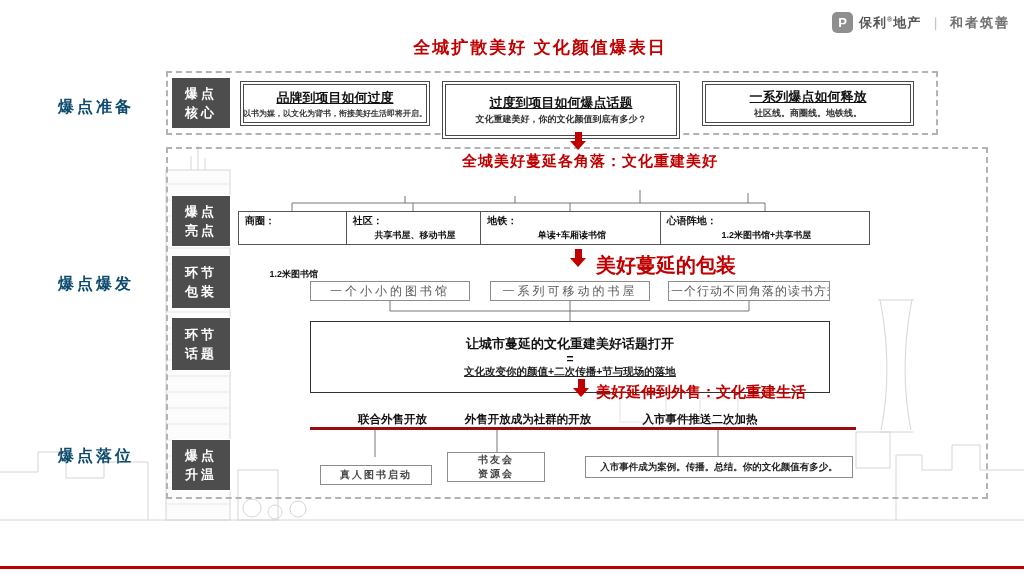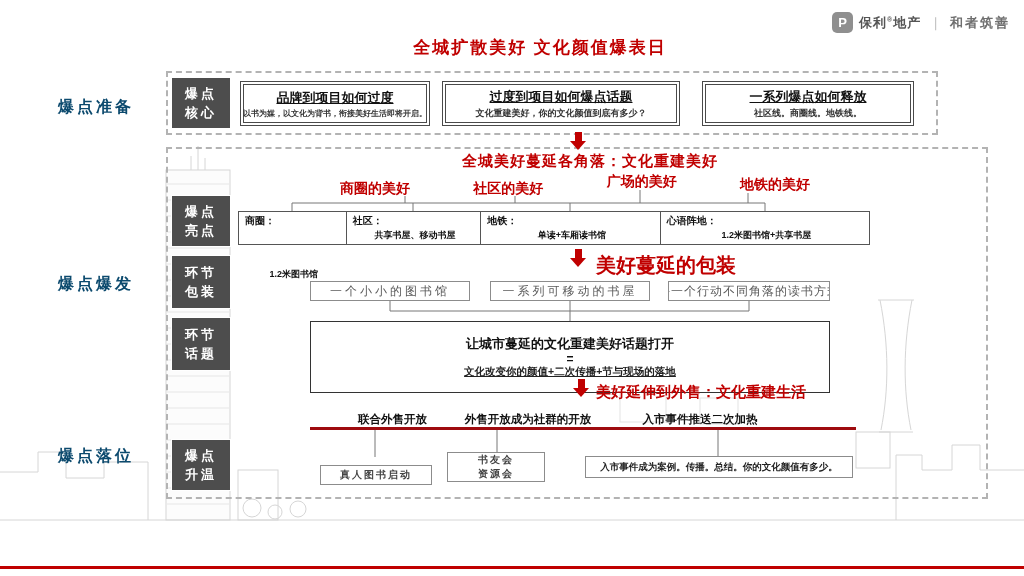"过度到项目如何爆点话题" div.abs { height: 45px -> 58px }
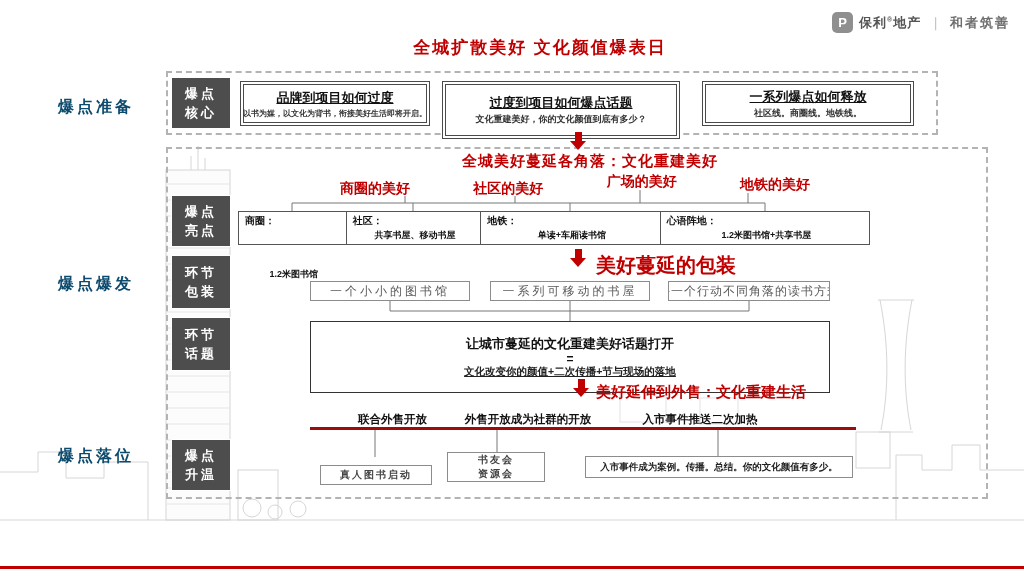"商圈的美好" div.abs { html: <div> <span>商圈的美好</span> <span>社区的美好</span> <span>广场的美好</span> <span>地铁的美好</span> </div> -> none }
